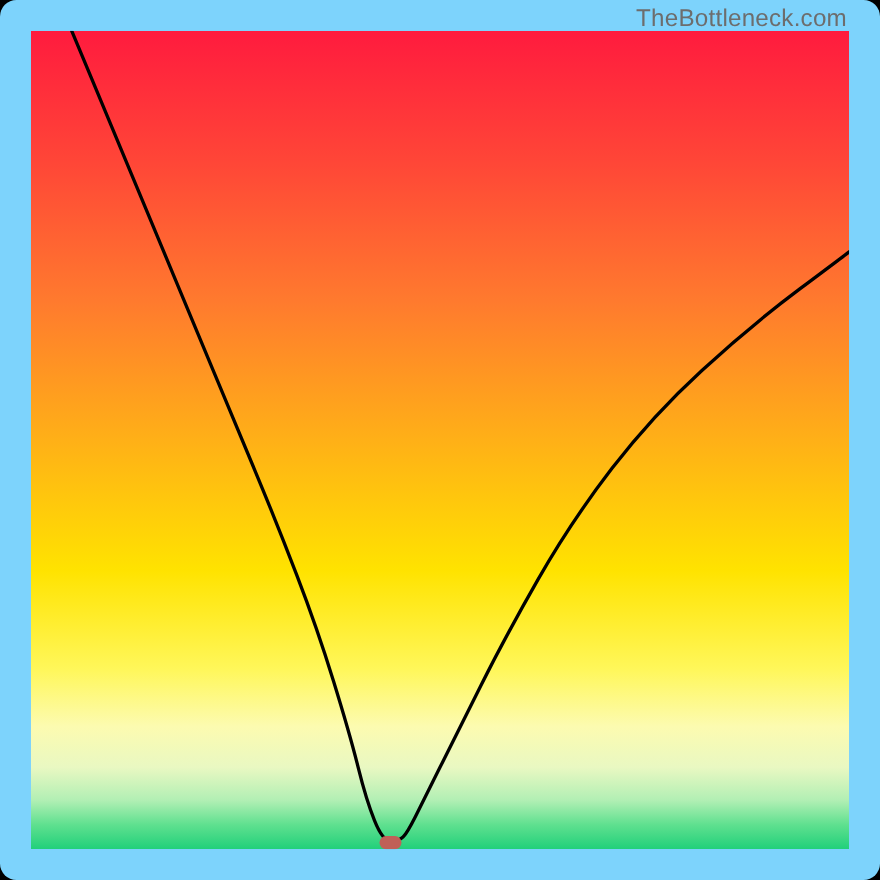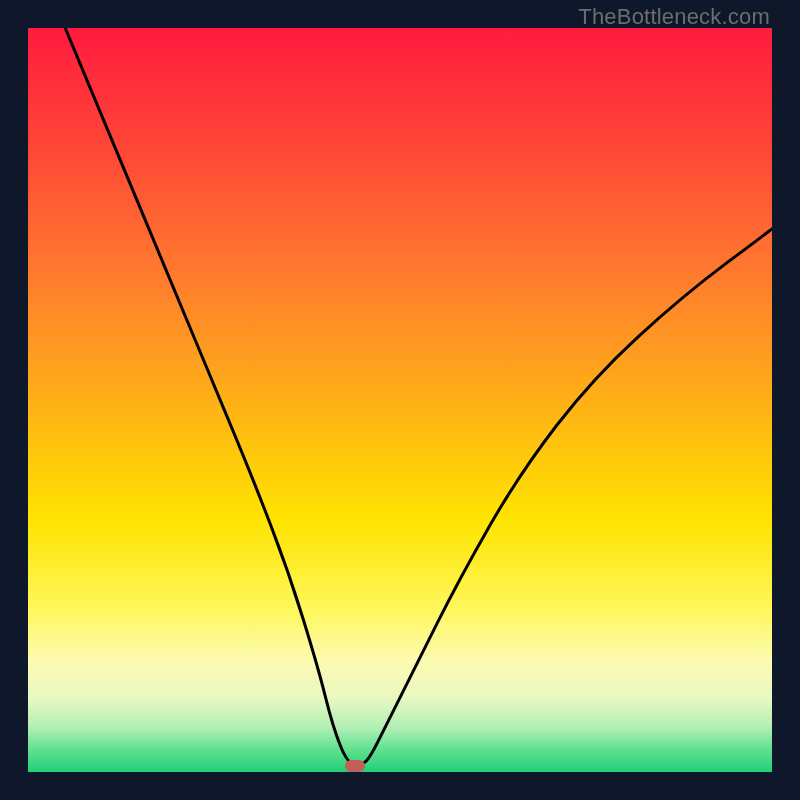"TheBottleneck.com" .frame { background: #0f172a -> #7dd3fc; border-radius: none -> 15px }
